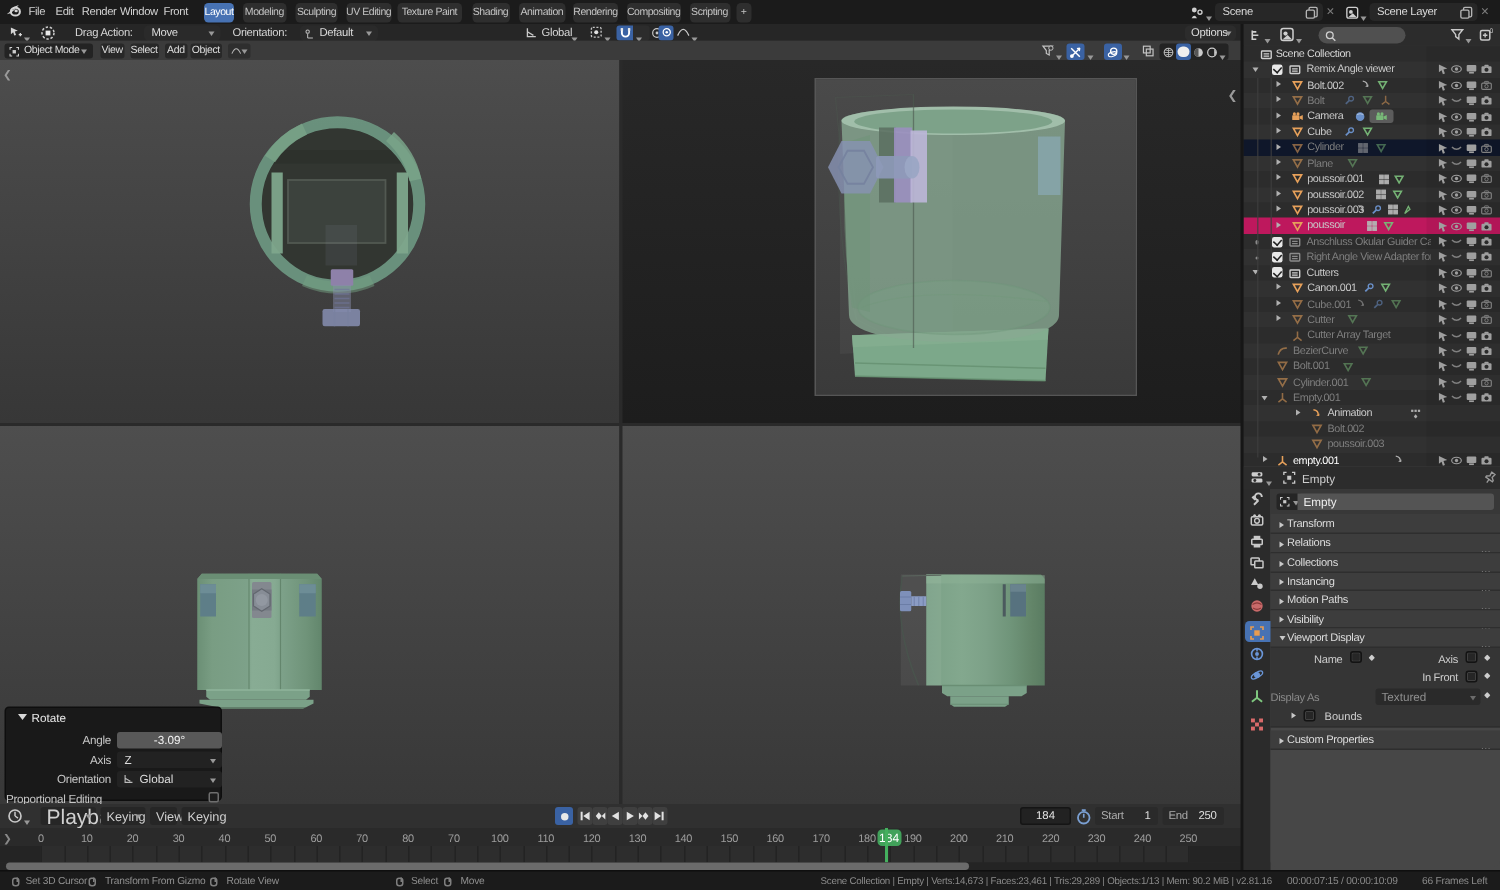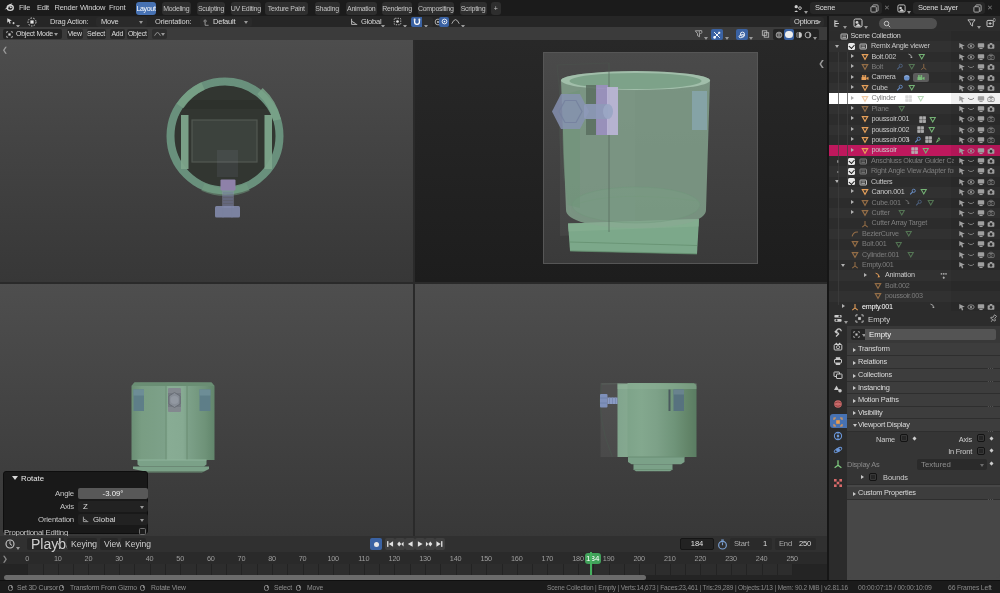"Cylinder" div.orow { background: #ffffff -> #0f172a }
